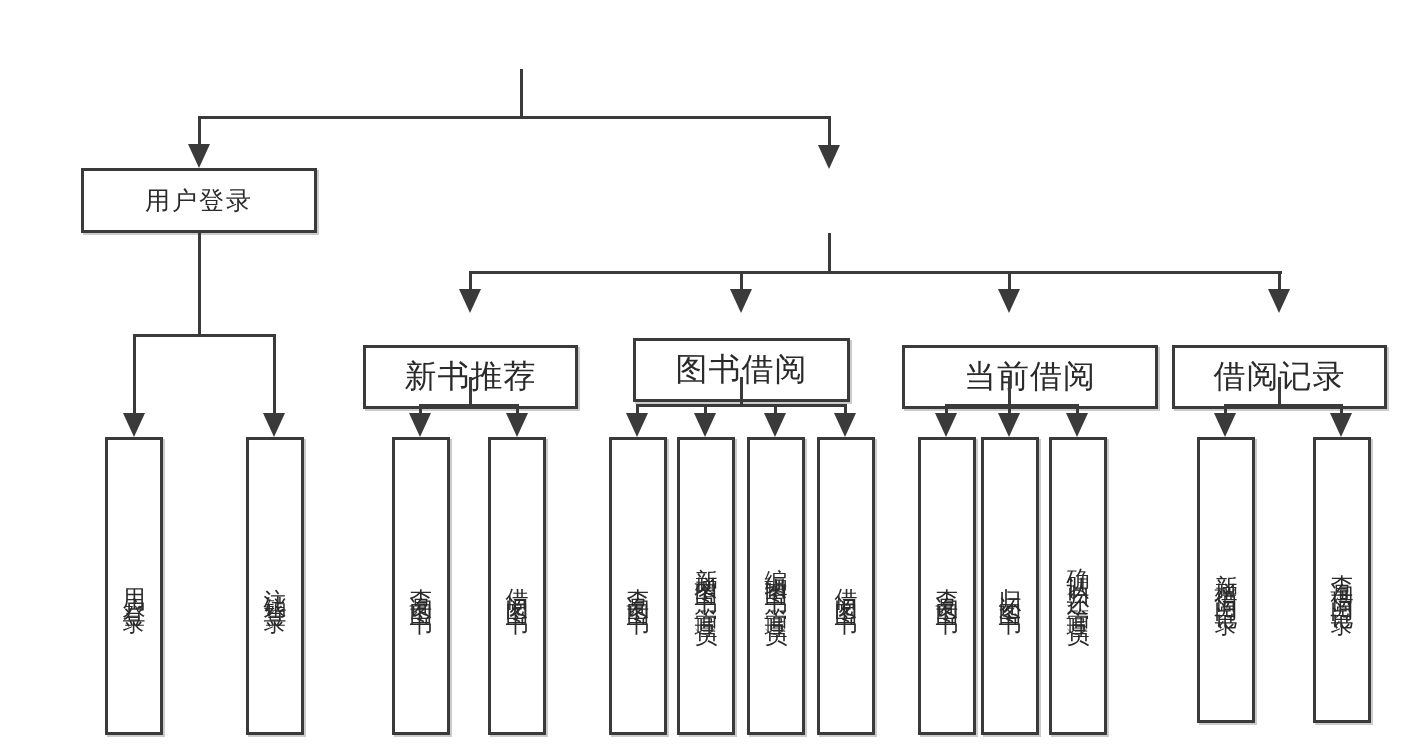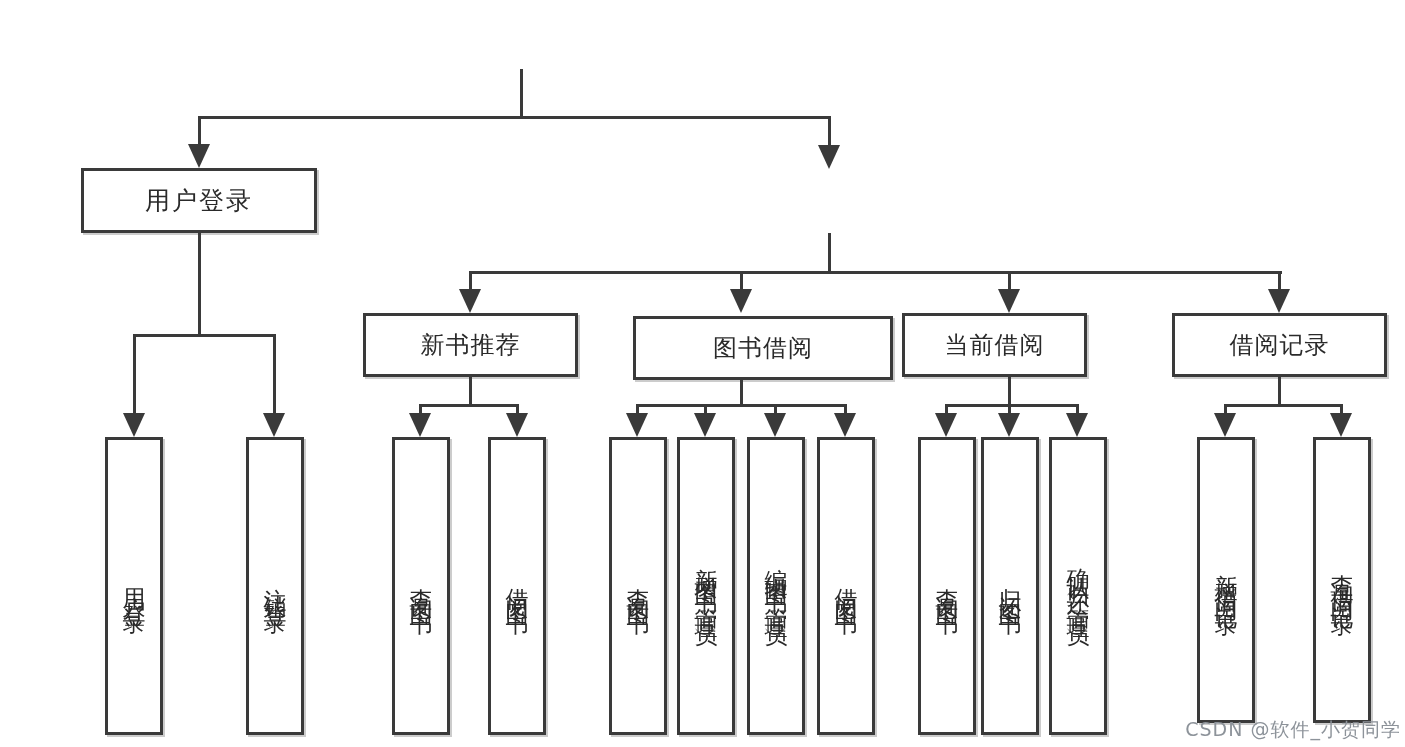"新书推荐" .node.h3 { font-size: 24px -> 32px; margin-top: none -> 32px }
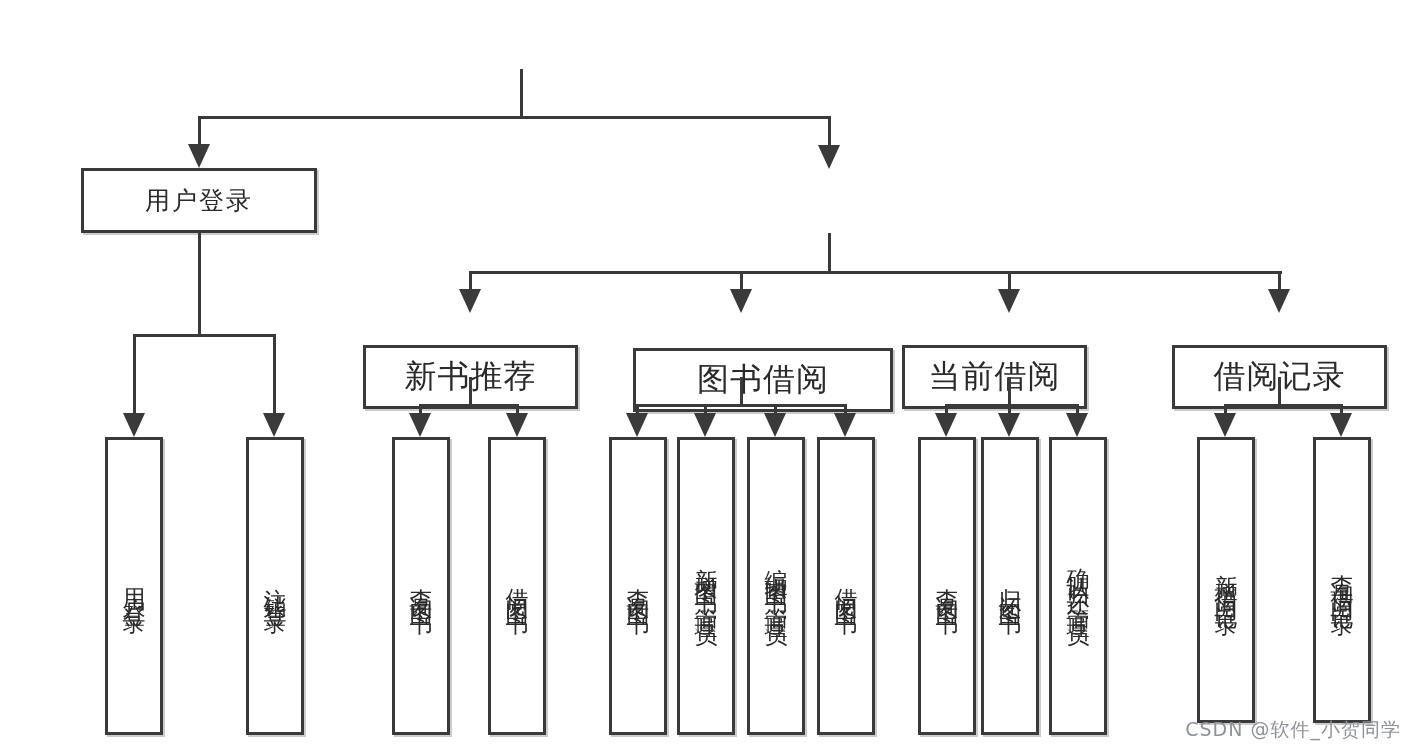"图书借阅" div.node { top: 316px -> 306px; width: 260px -> 217px }
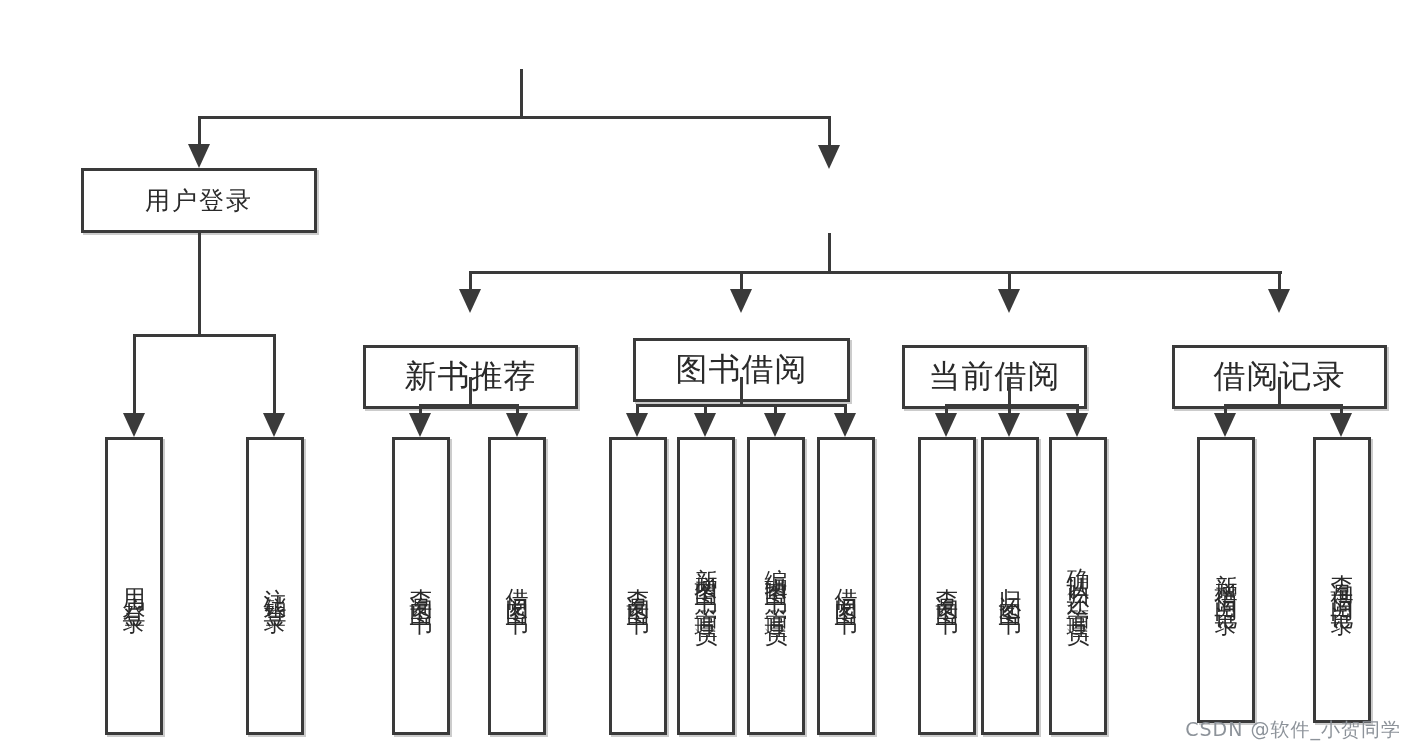"当前借阅" div.node { width: 185px -> 256px }
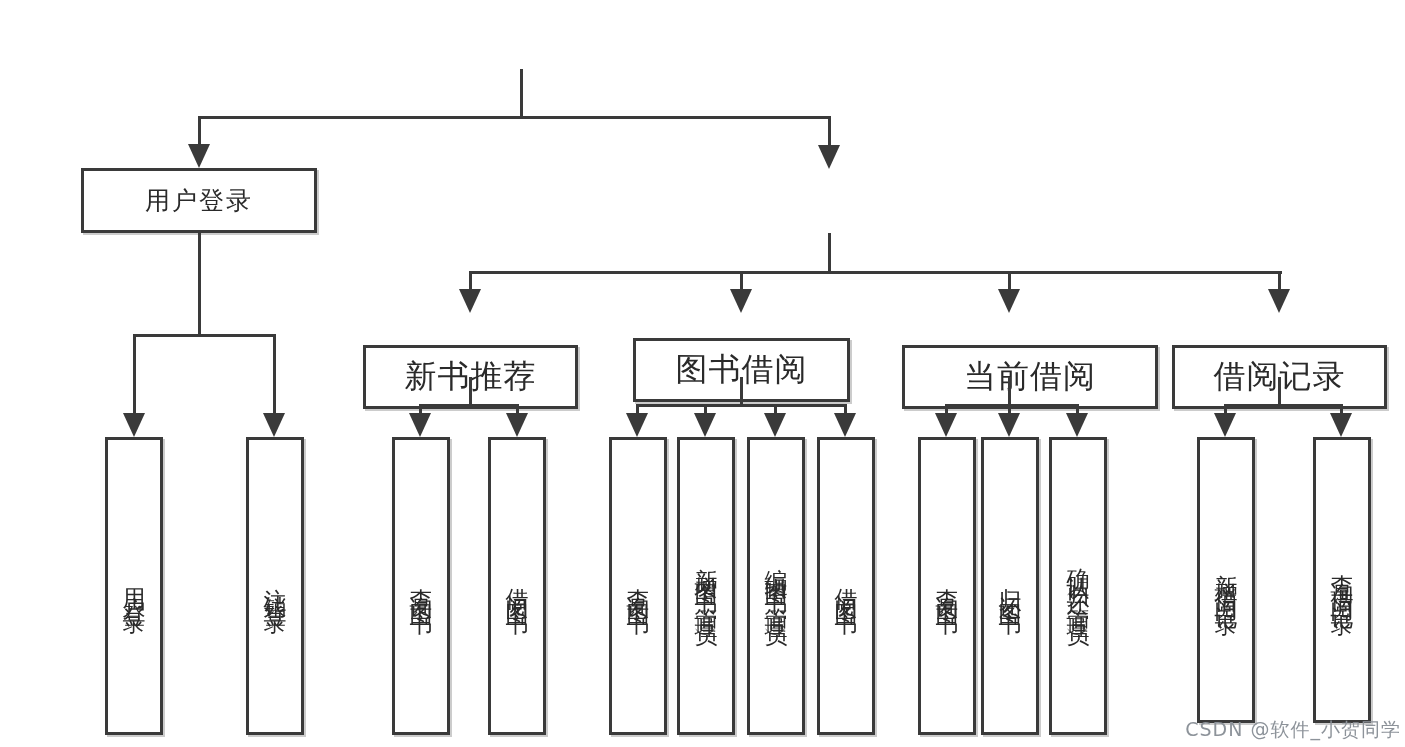"CSDN @软件_小贺同学" div.watermark { html: <div>CSDN @软件_小贺同学</div> -> none }
